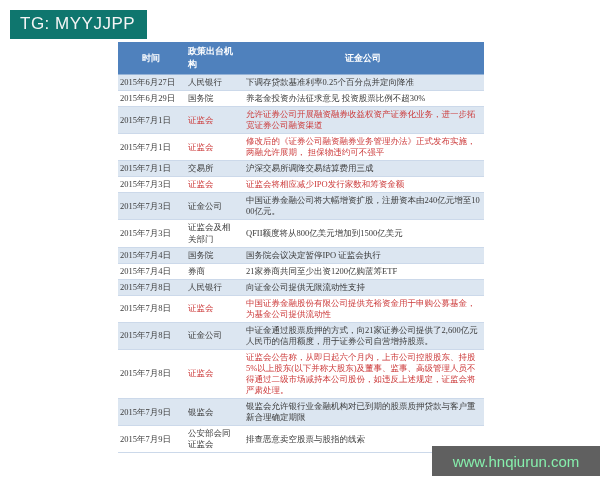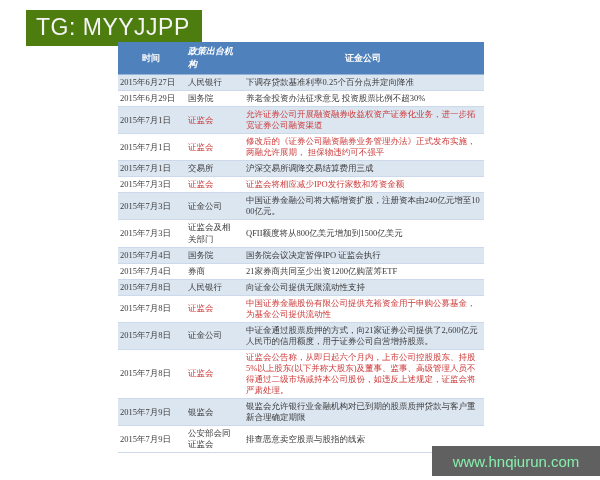"TG: MYYJJPP" .tg-badge { background: #4d7c0f -> #0f766e; font-size: 23px -> 17px; left: 26px -> 10px }
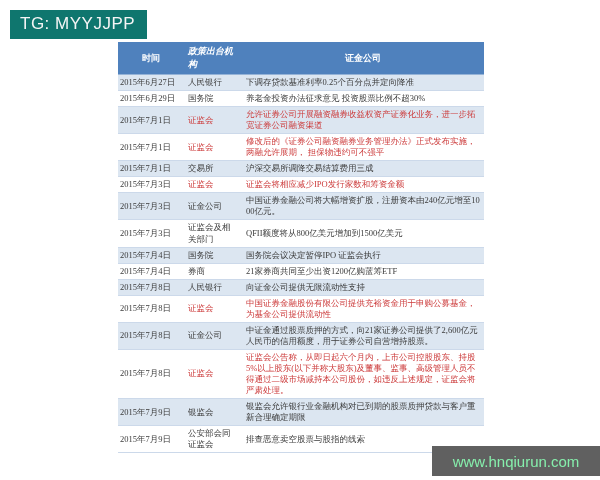"政策出台机构" table.policy th.h-org { font-style: italic -> none }
